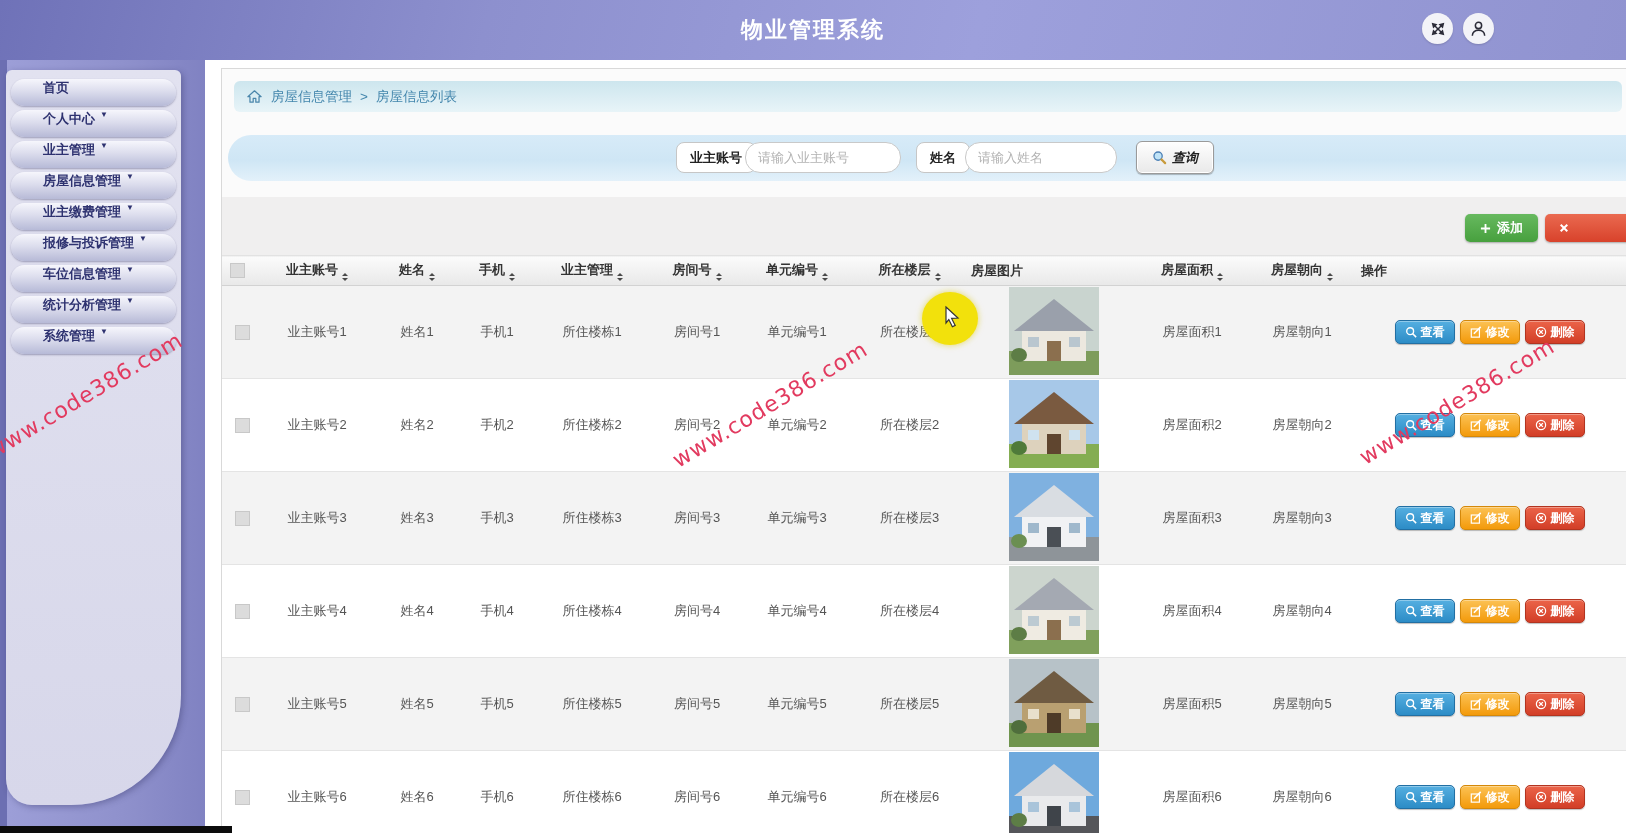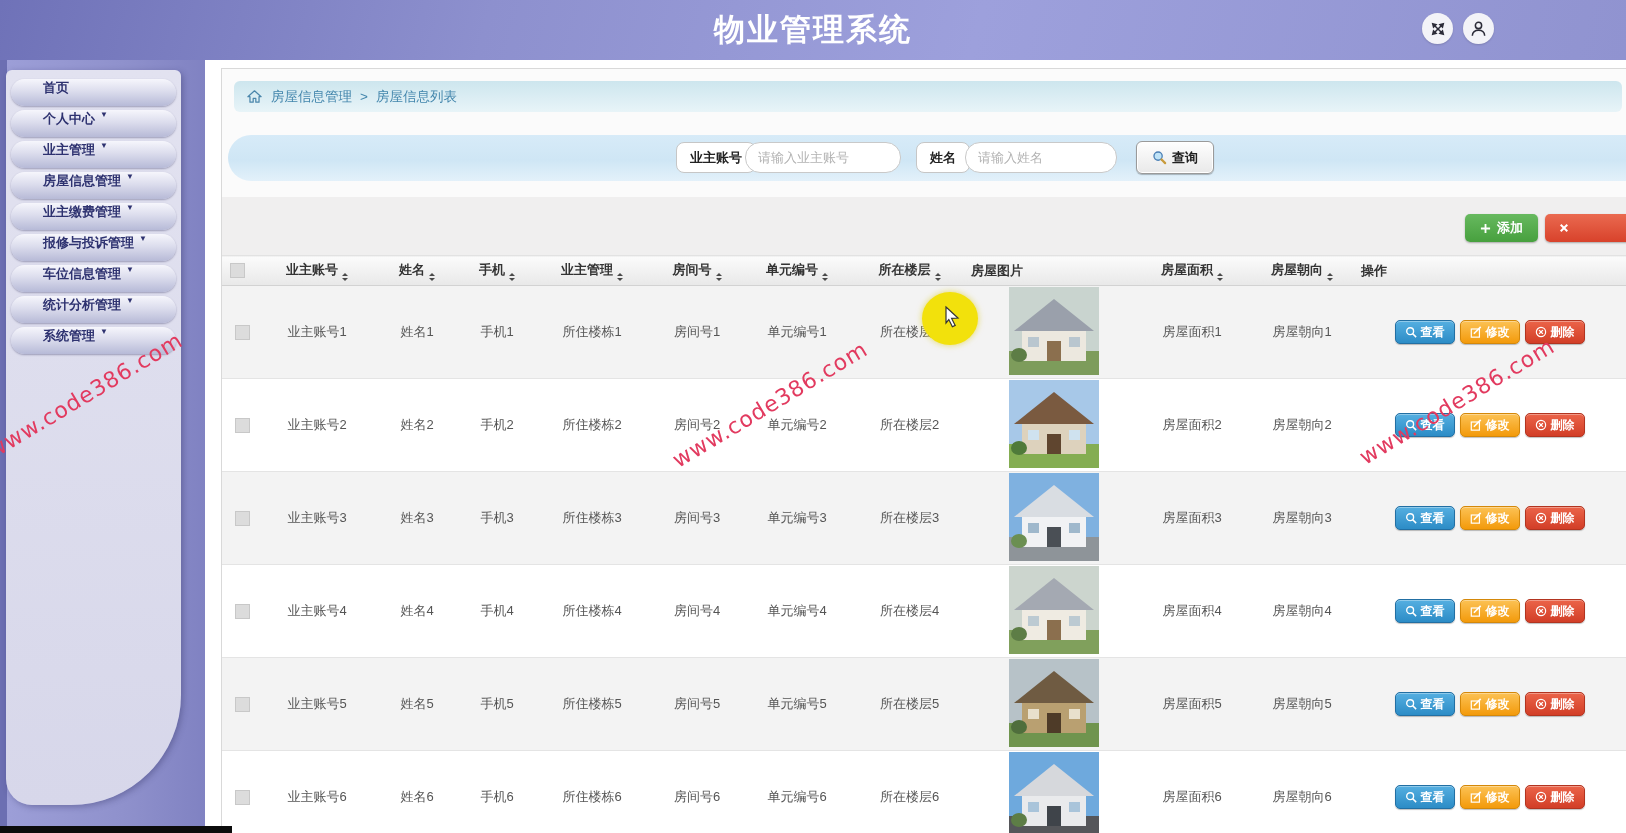"物业管理系统" .hdr-title { font-size: 31px -> 22px }
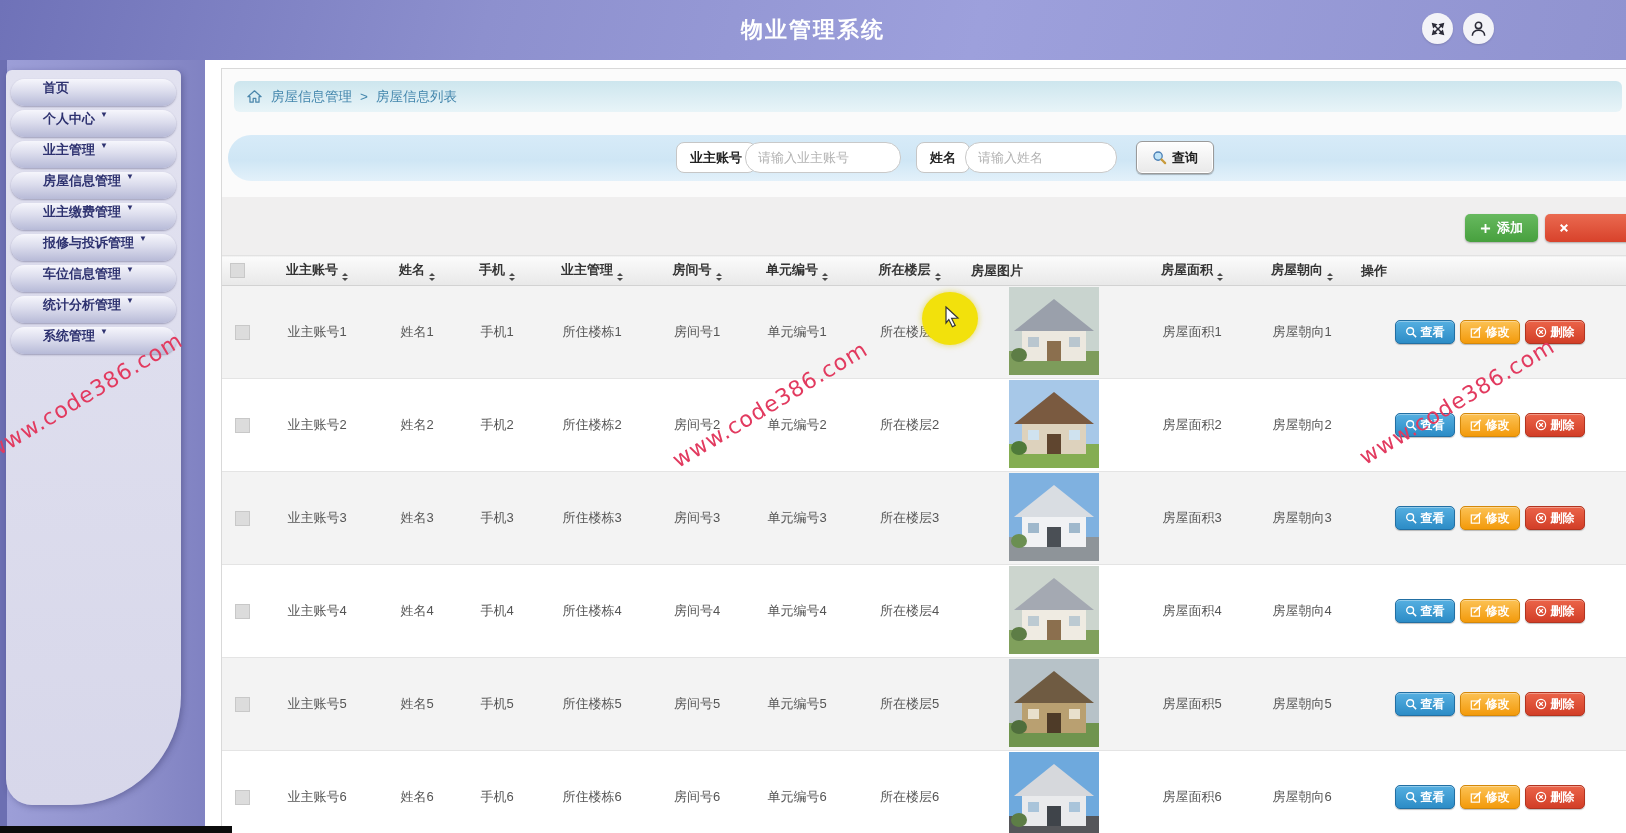"查询" .btn-query { font-style: none -> italic }
